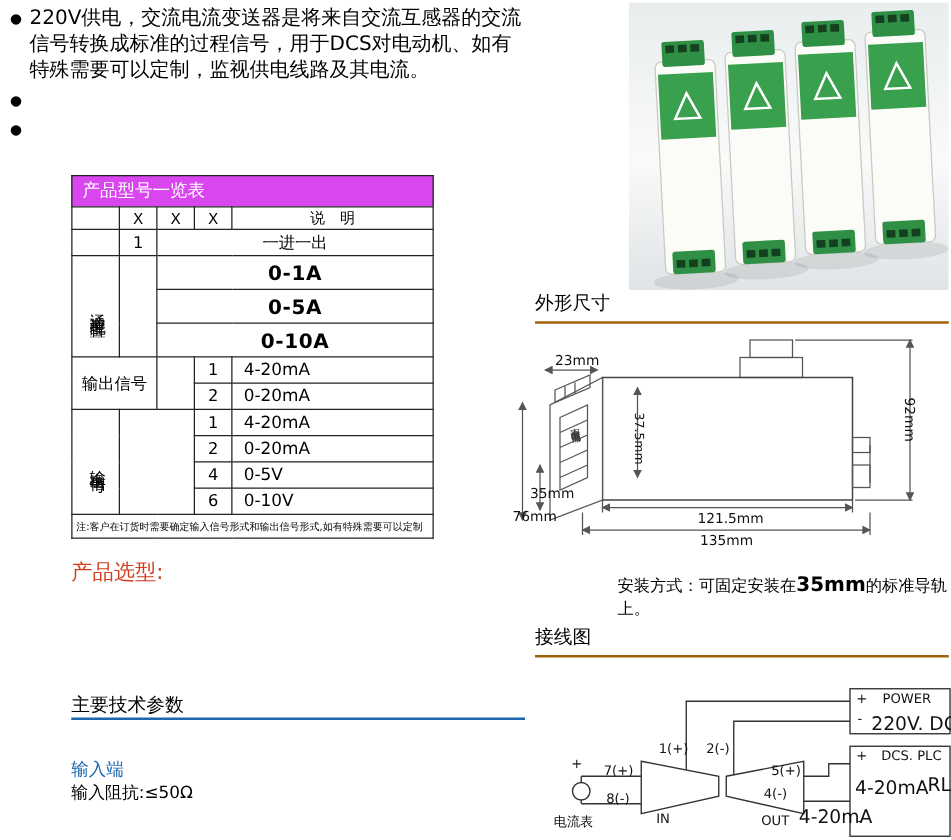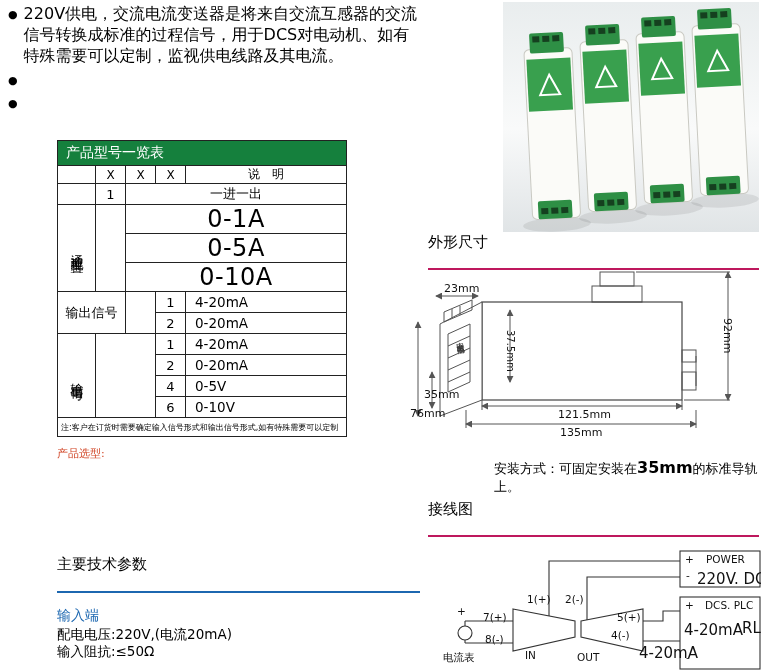"产品型号一览表" .tbl-title { background: #15803d -> #d946ef }
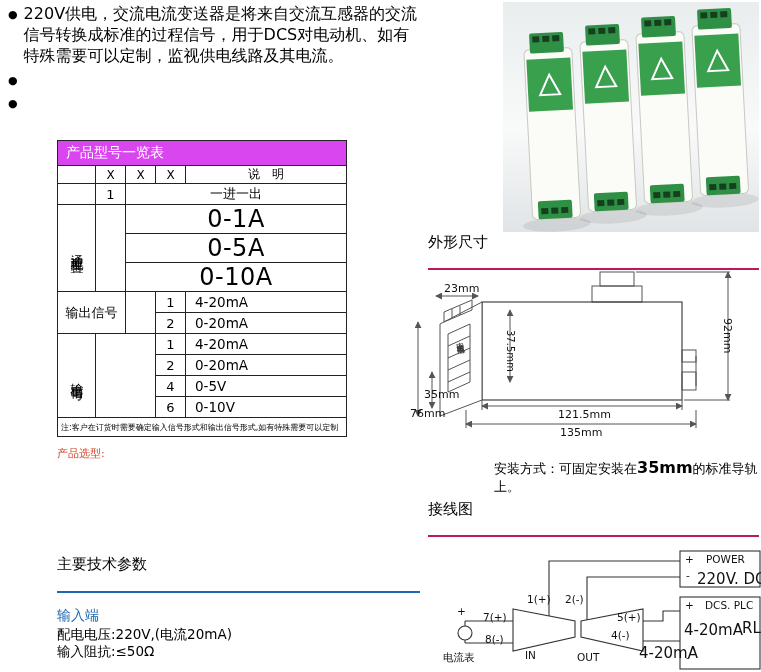"0-1A" .model td.big { font-size: 24px -> 16px; font-weight: normal -> bold }
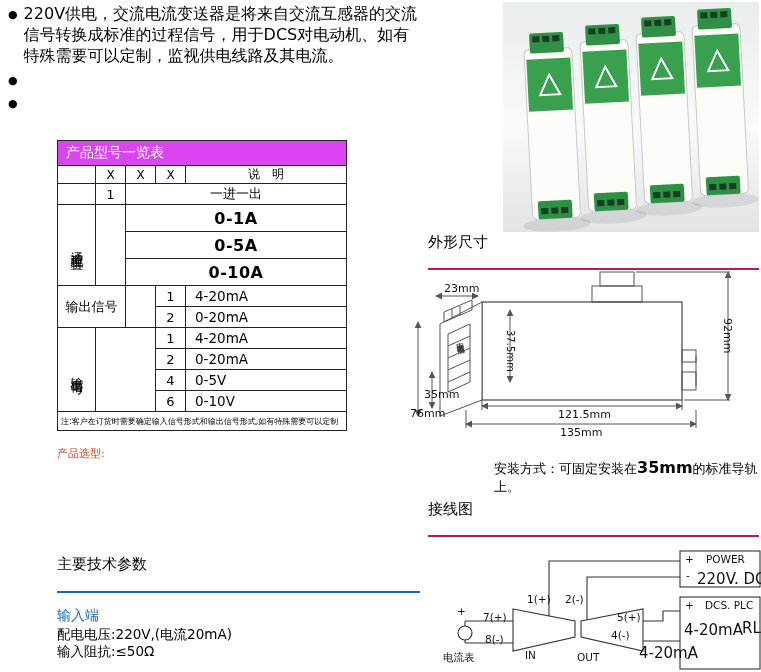"外形尺寸" .sec-head { border-bottom: 2px solid #be185d -> 2px solid #a16207; padding-bottom: 16px -> 5px }
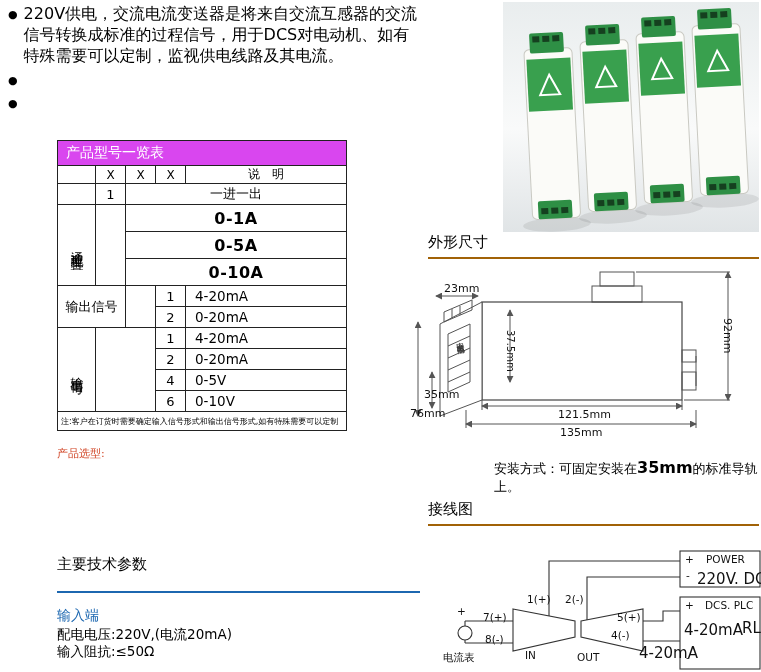"产品选型:" .sel-title { font-size: 11px -> 17px }
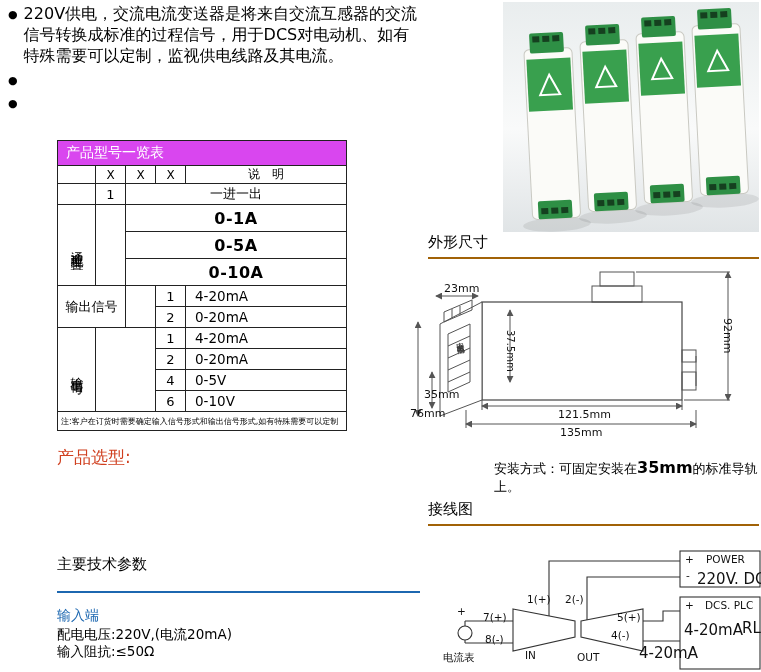"主要技术参数" .tech-head { padding-bottom: 17px -> 0 }
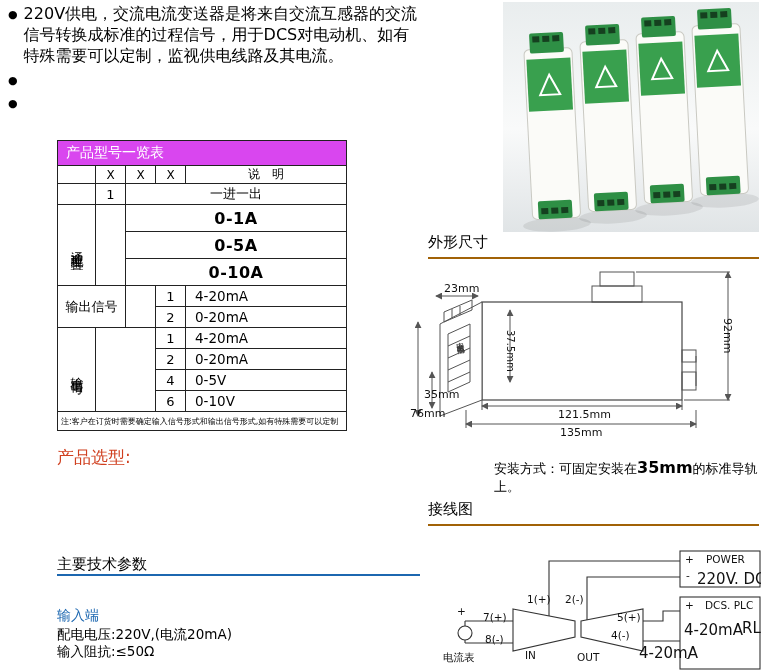"配电电压:220V,(电流20mA)" div { html: <div>配电电压:220V,(电流20mA)</div> -> none }
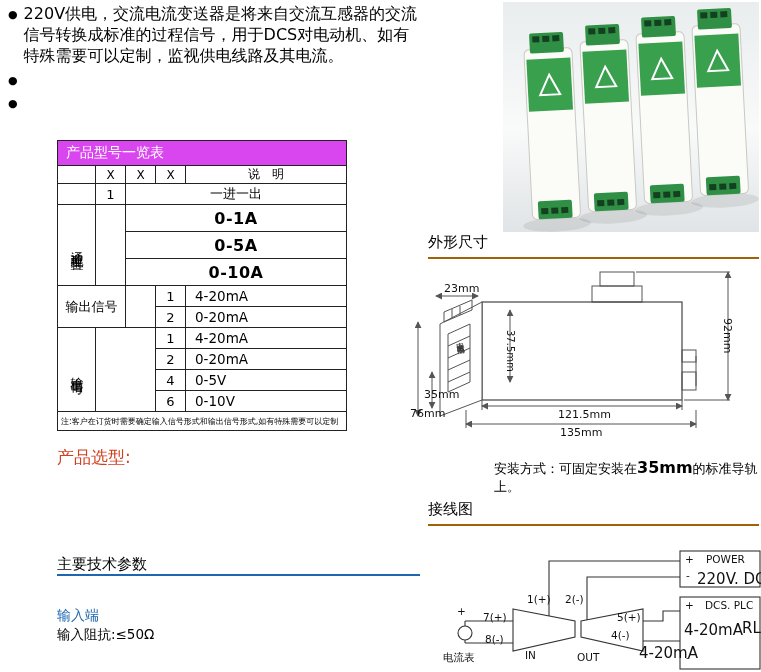"OUT" span.wlab { left: 152px -> 184px }
